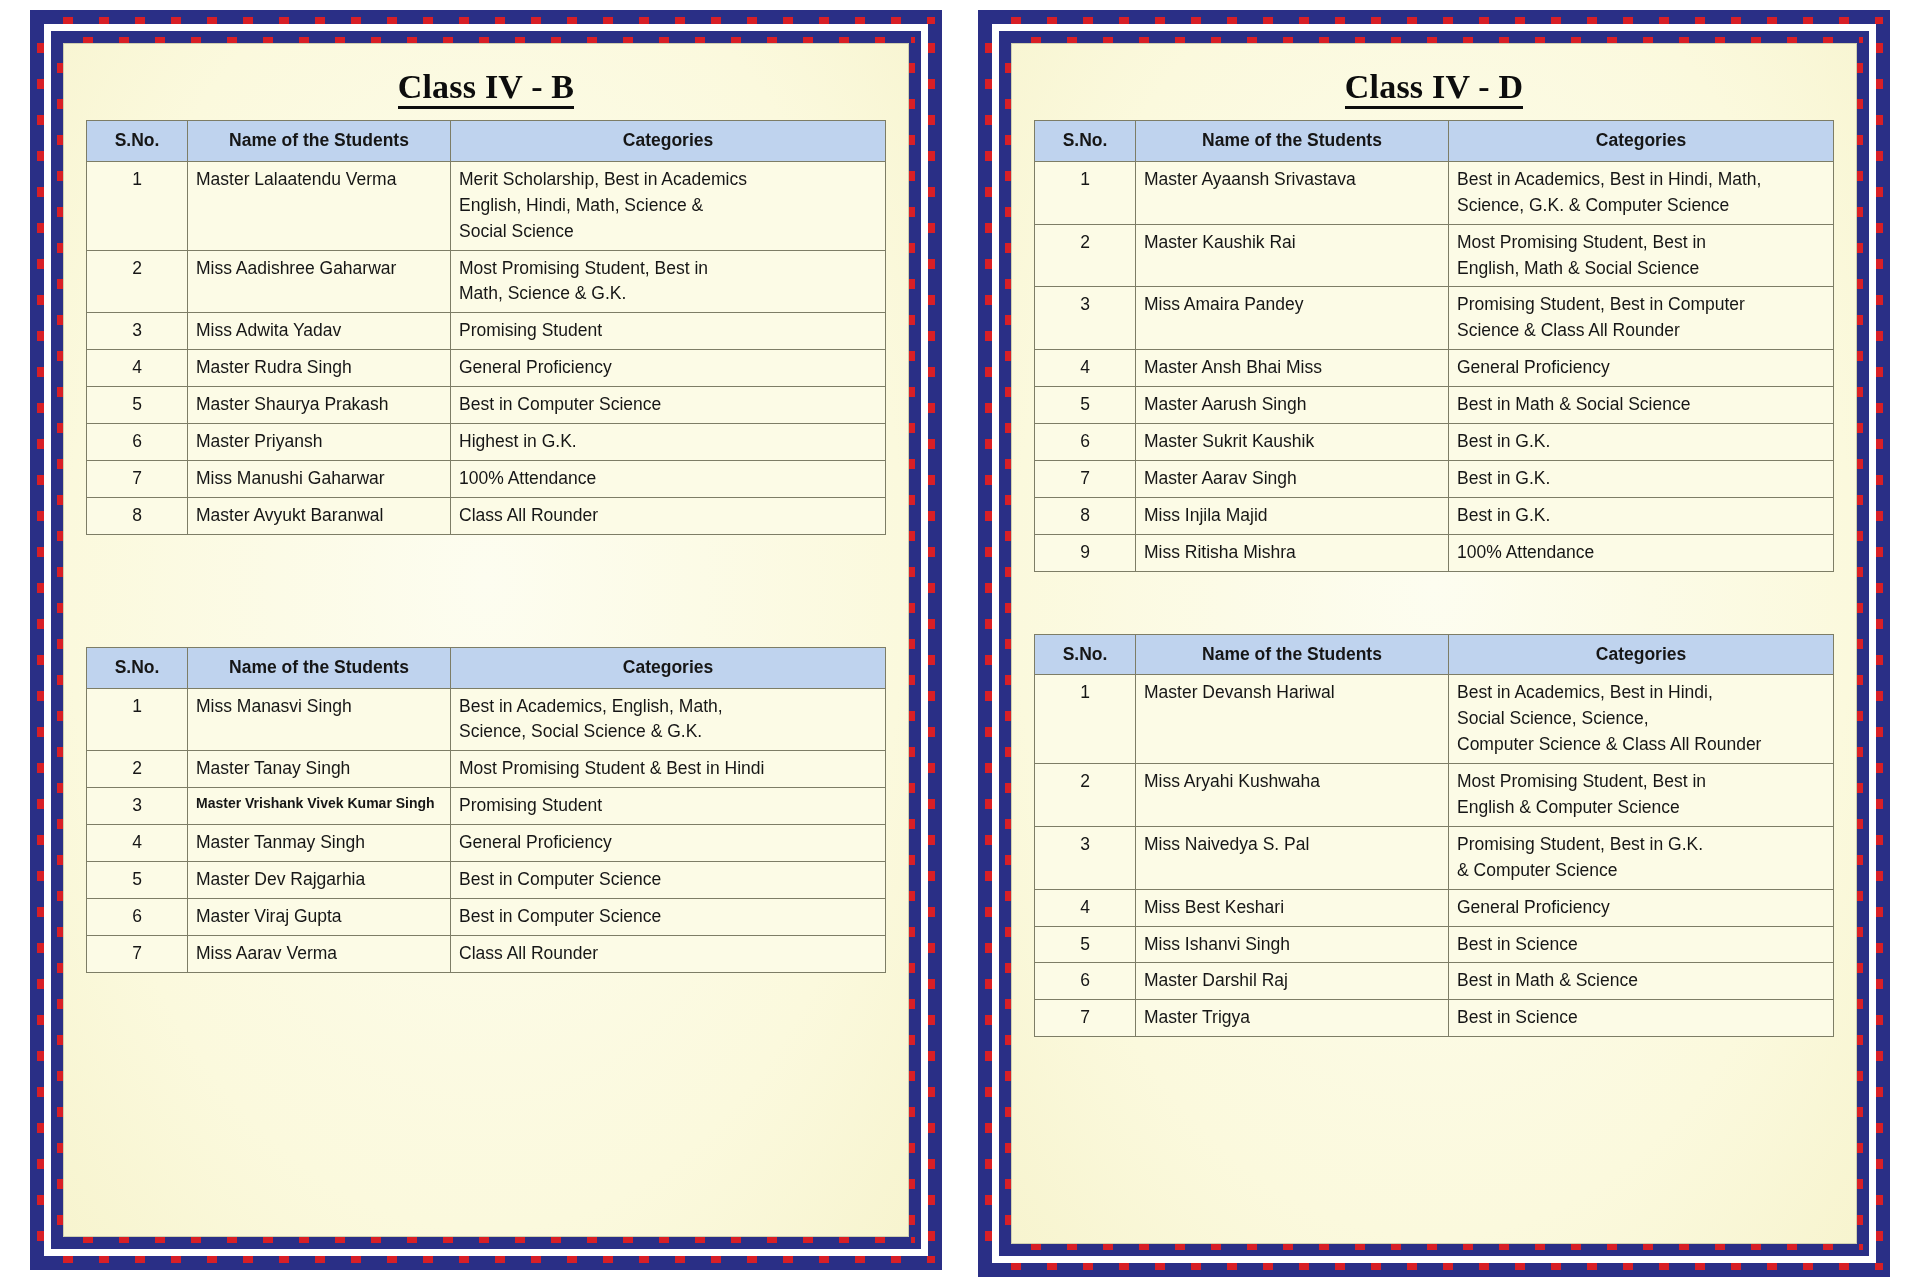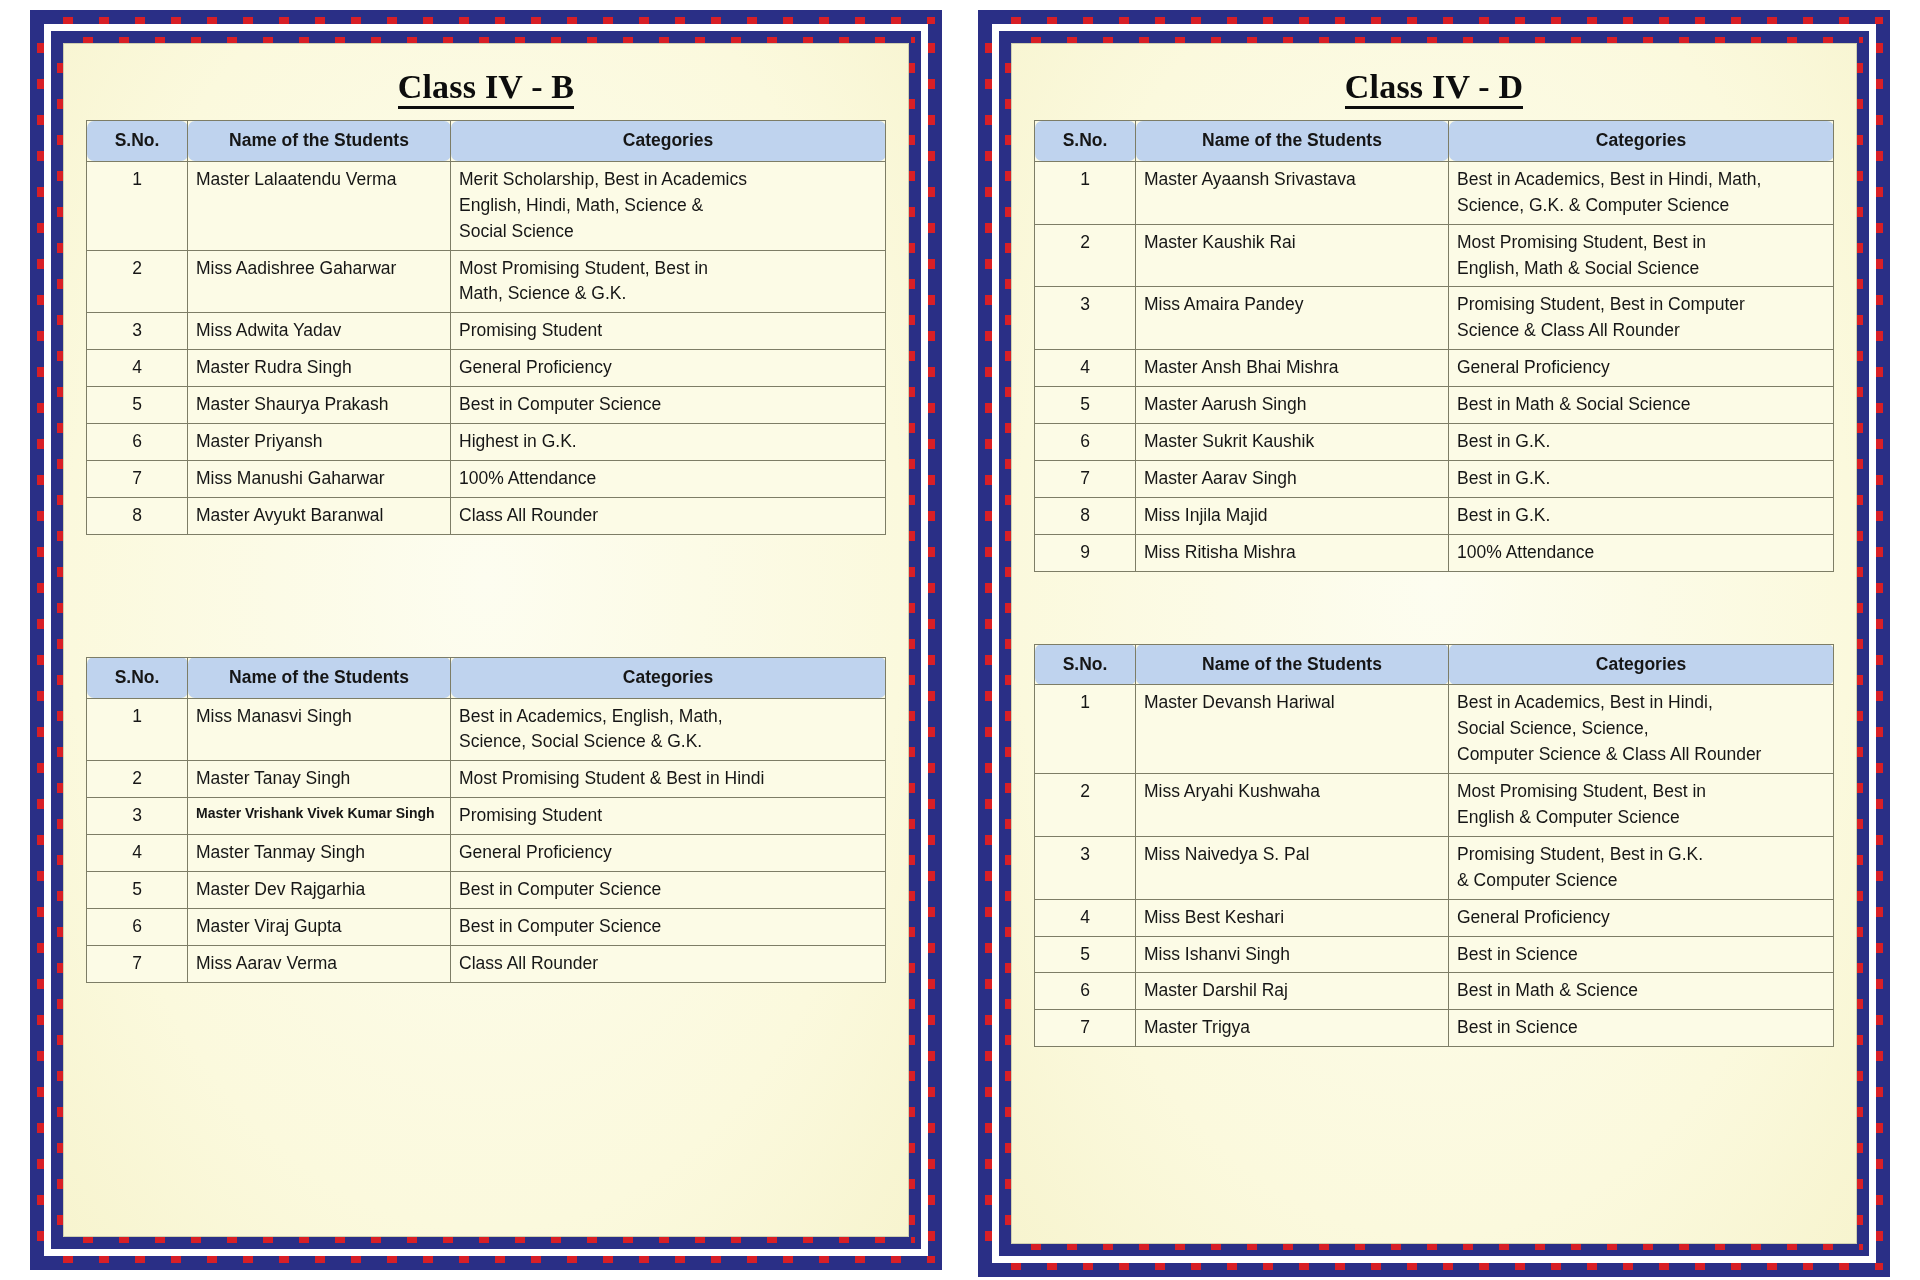"Class IV - B" .class-block { margin-bottom: 26px -> 16px }
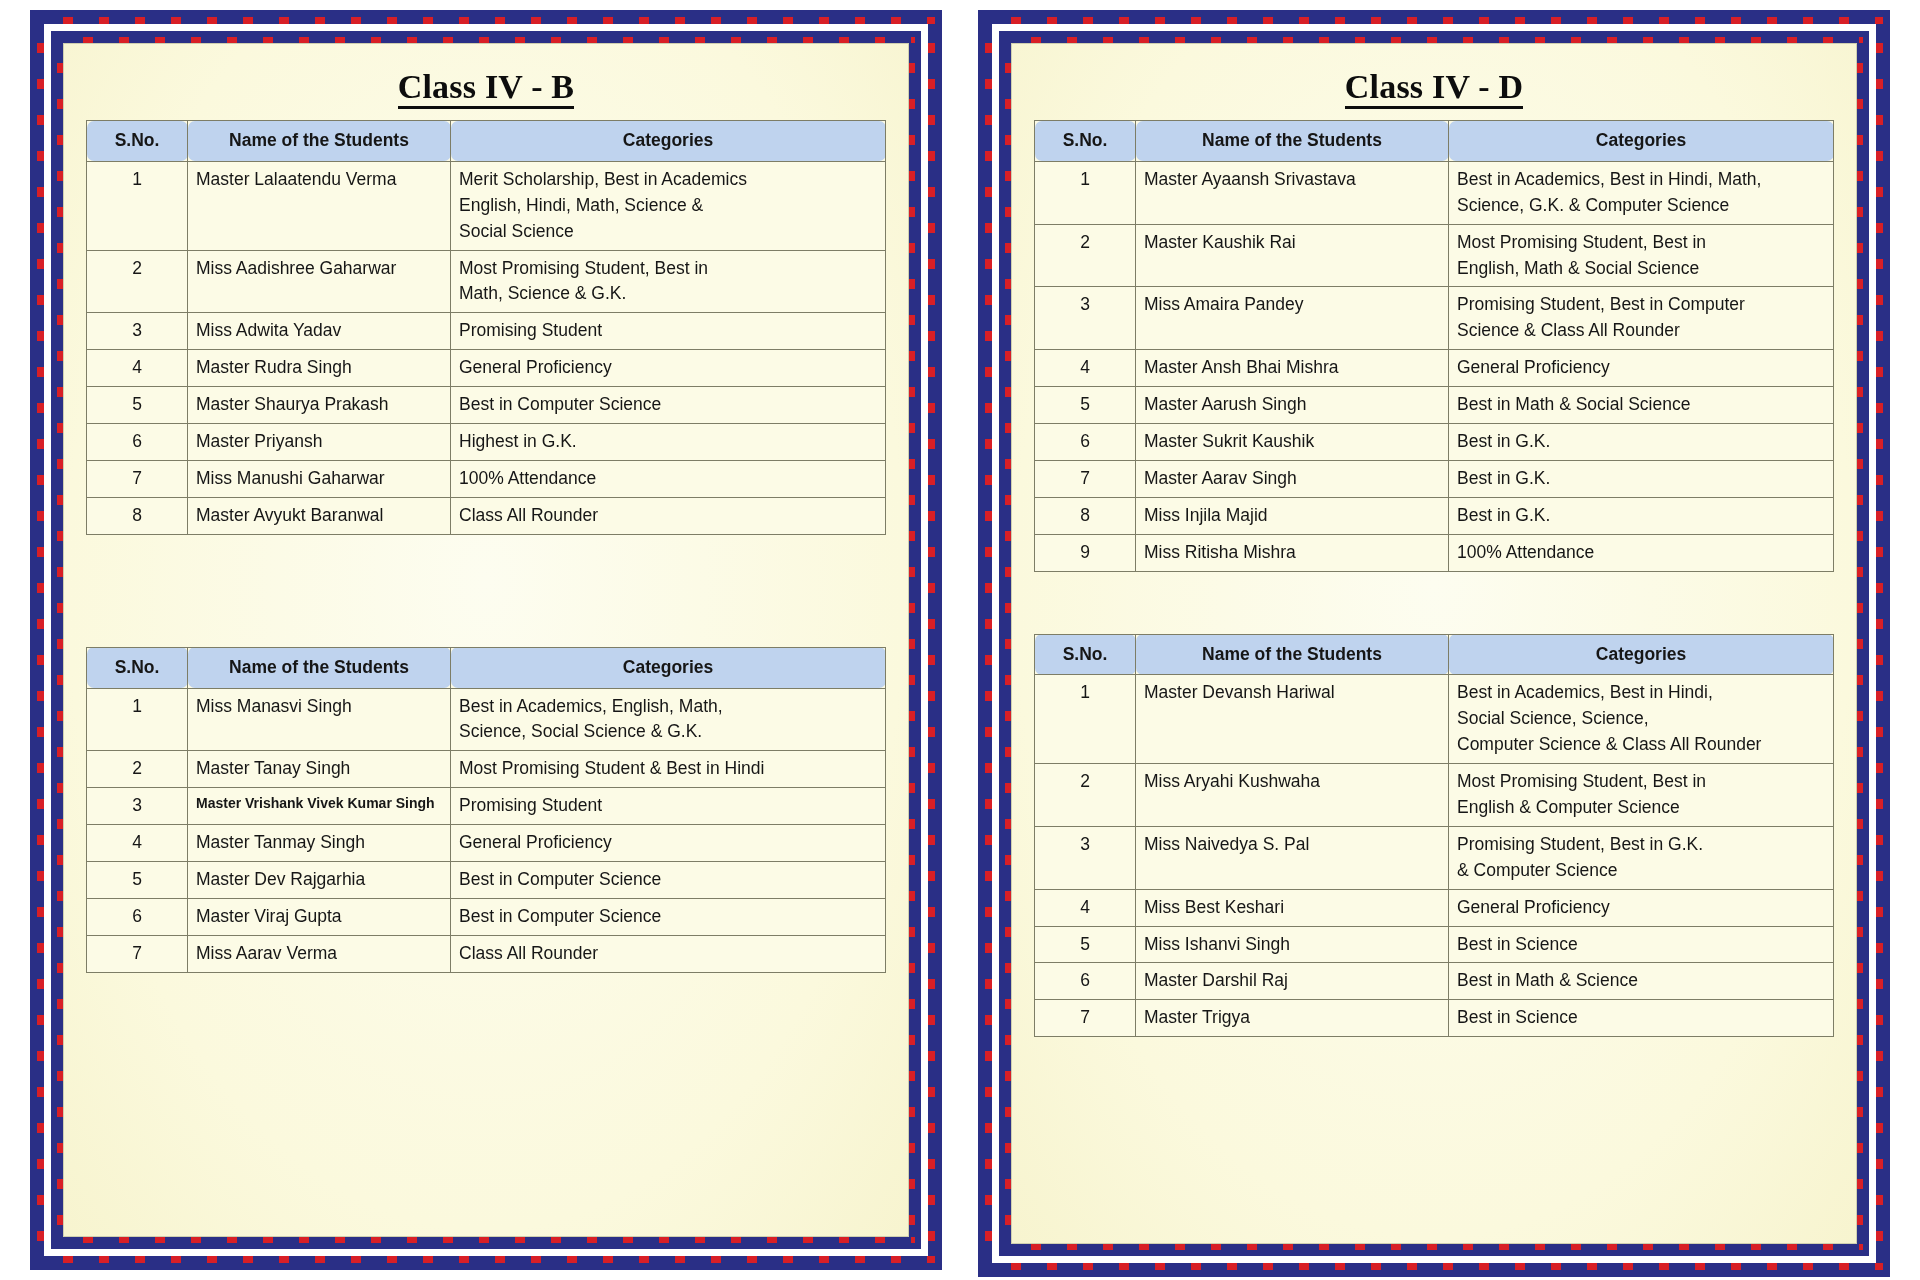"S.No." table.awards thead th { border-radius: 7px -> none }
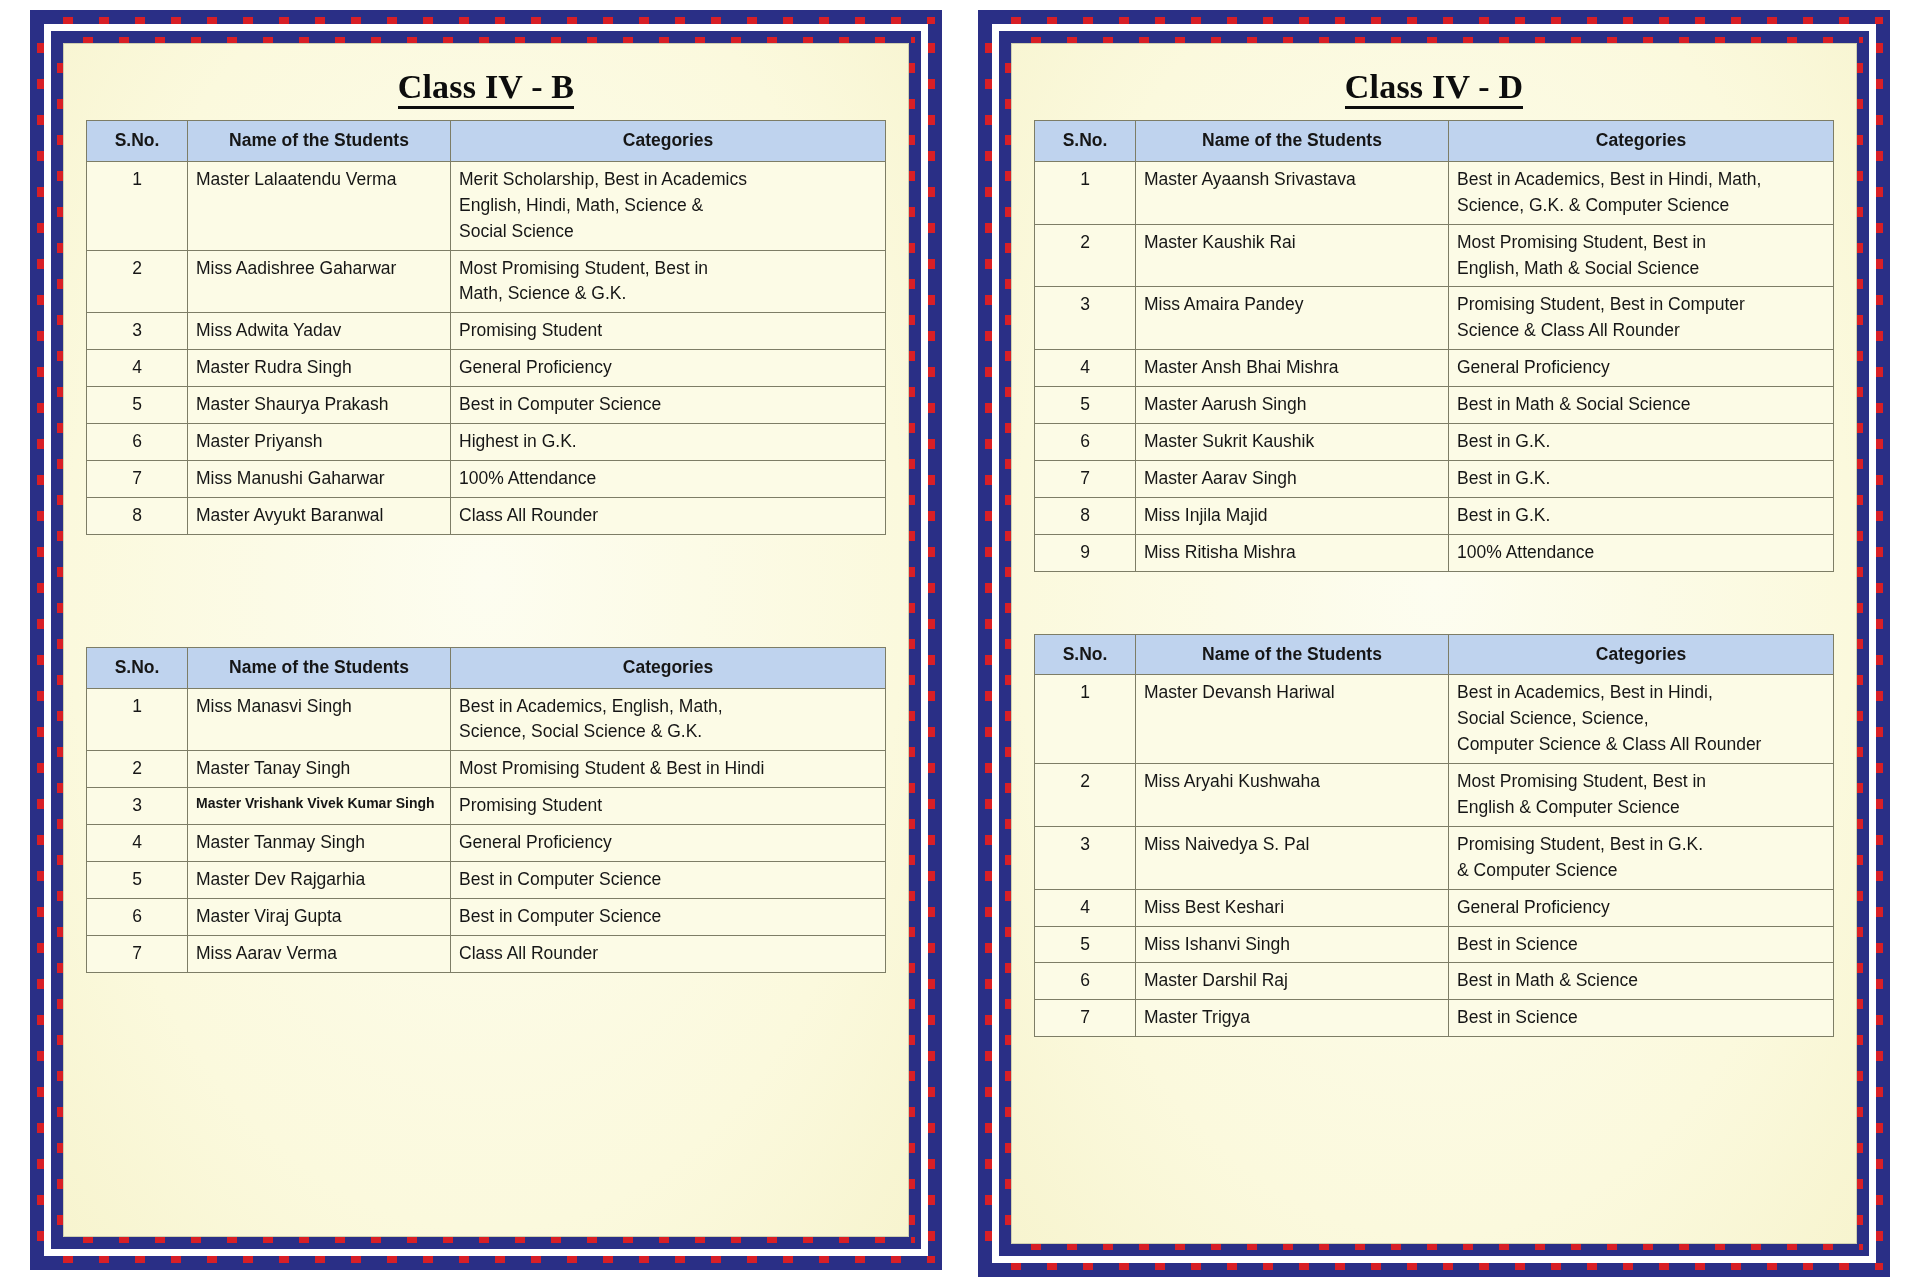"Master Ansh Bhai Mishra" td.name { text: Mishra -> Miss }
